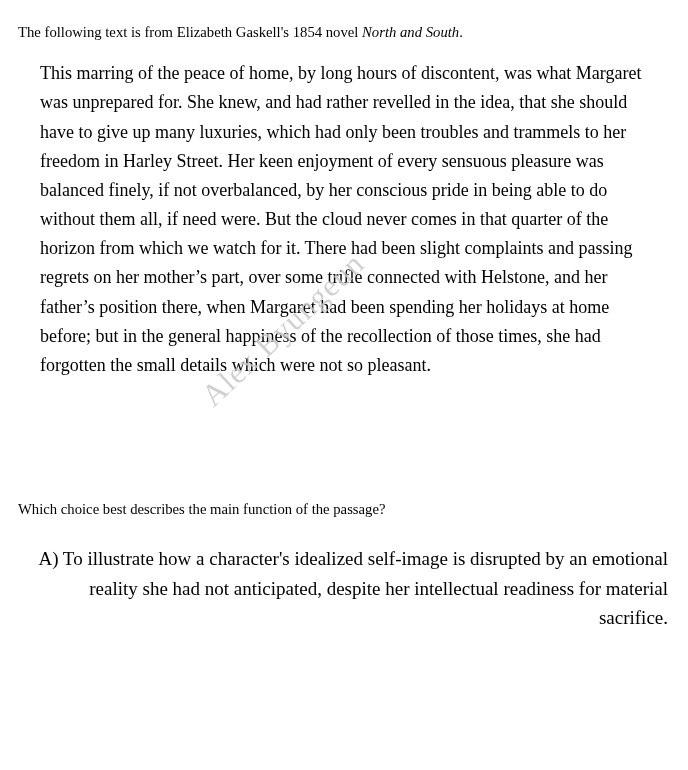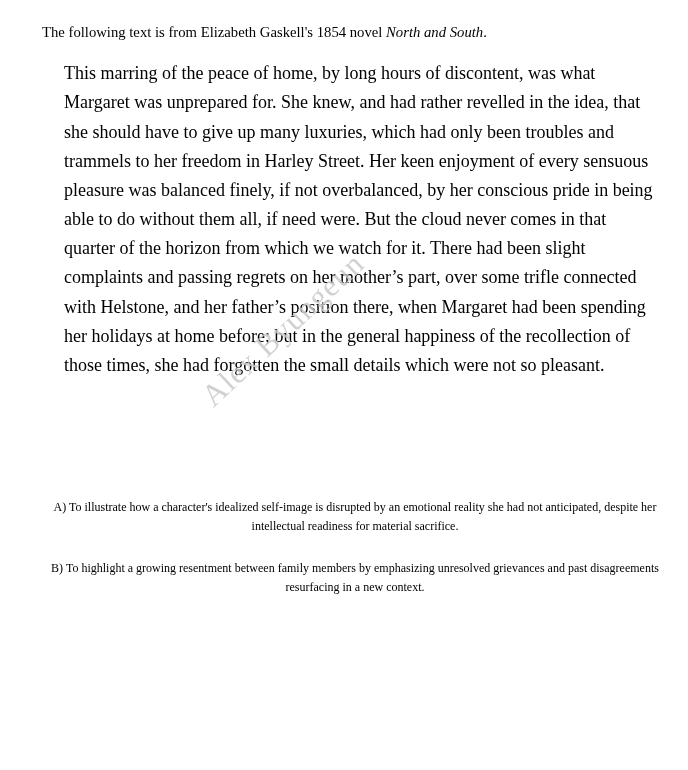"The following text is from" .page { padding: 22px 20px 0 42px -> 22px 20px 0 18px }
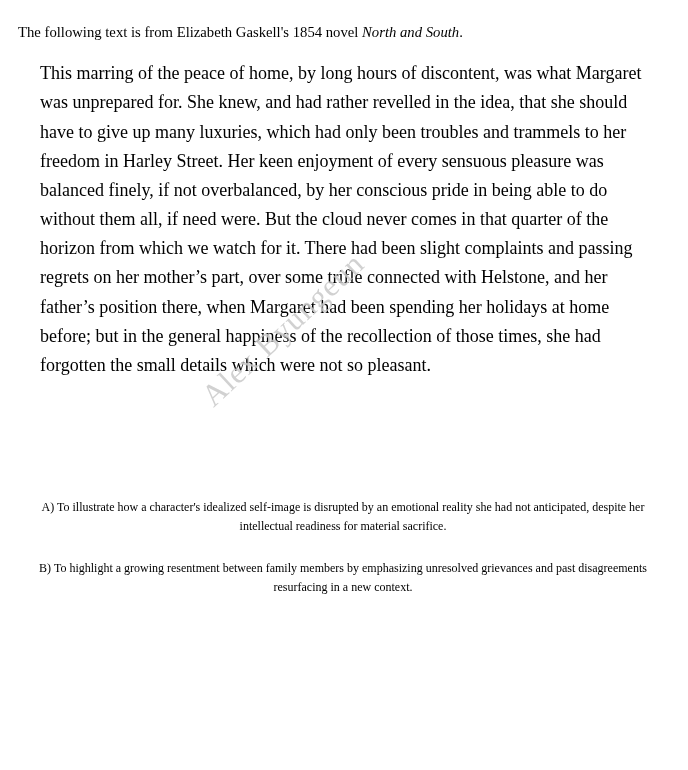"Which choice best describes the" p.question { html: none -> <p>Which choice best describes the main function of the passage?</p> }
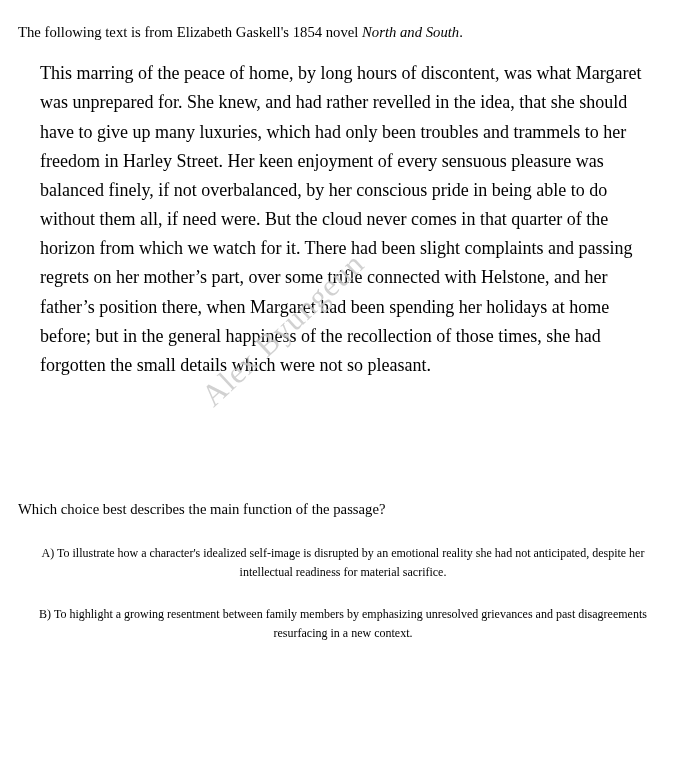"A) To illustrate how a" .choice { font-size: 12px -> 19px; text-align: center -> right }
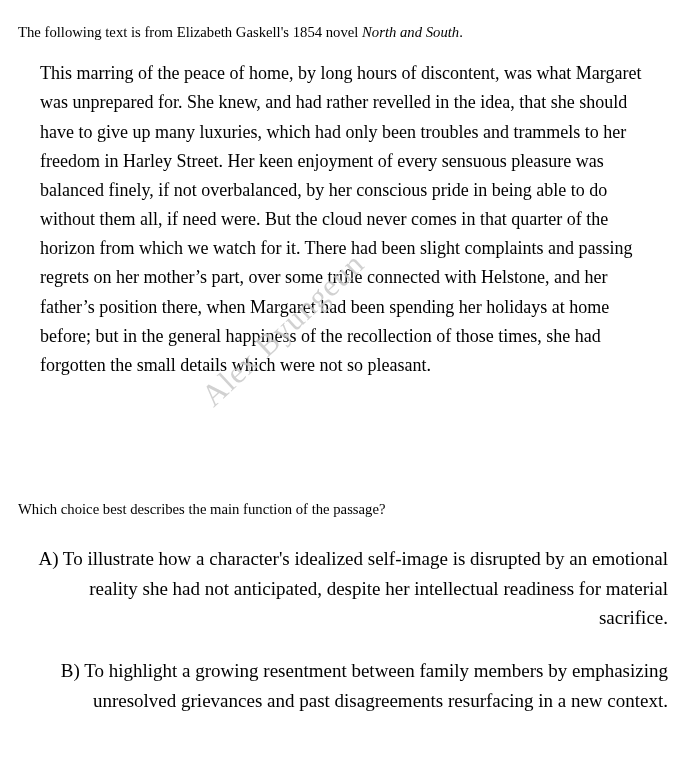"B) To highlight a growing" p.choice { html: <p>B) To highlight a growing resentment between family members by emphasizing unresolved grievances and past disagreements resurfacing in a new context.</p> -> none }
